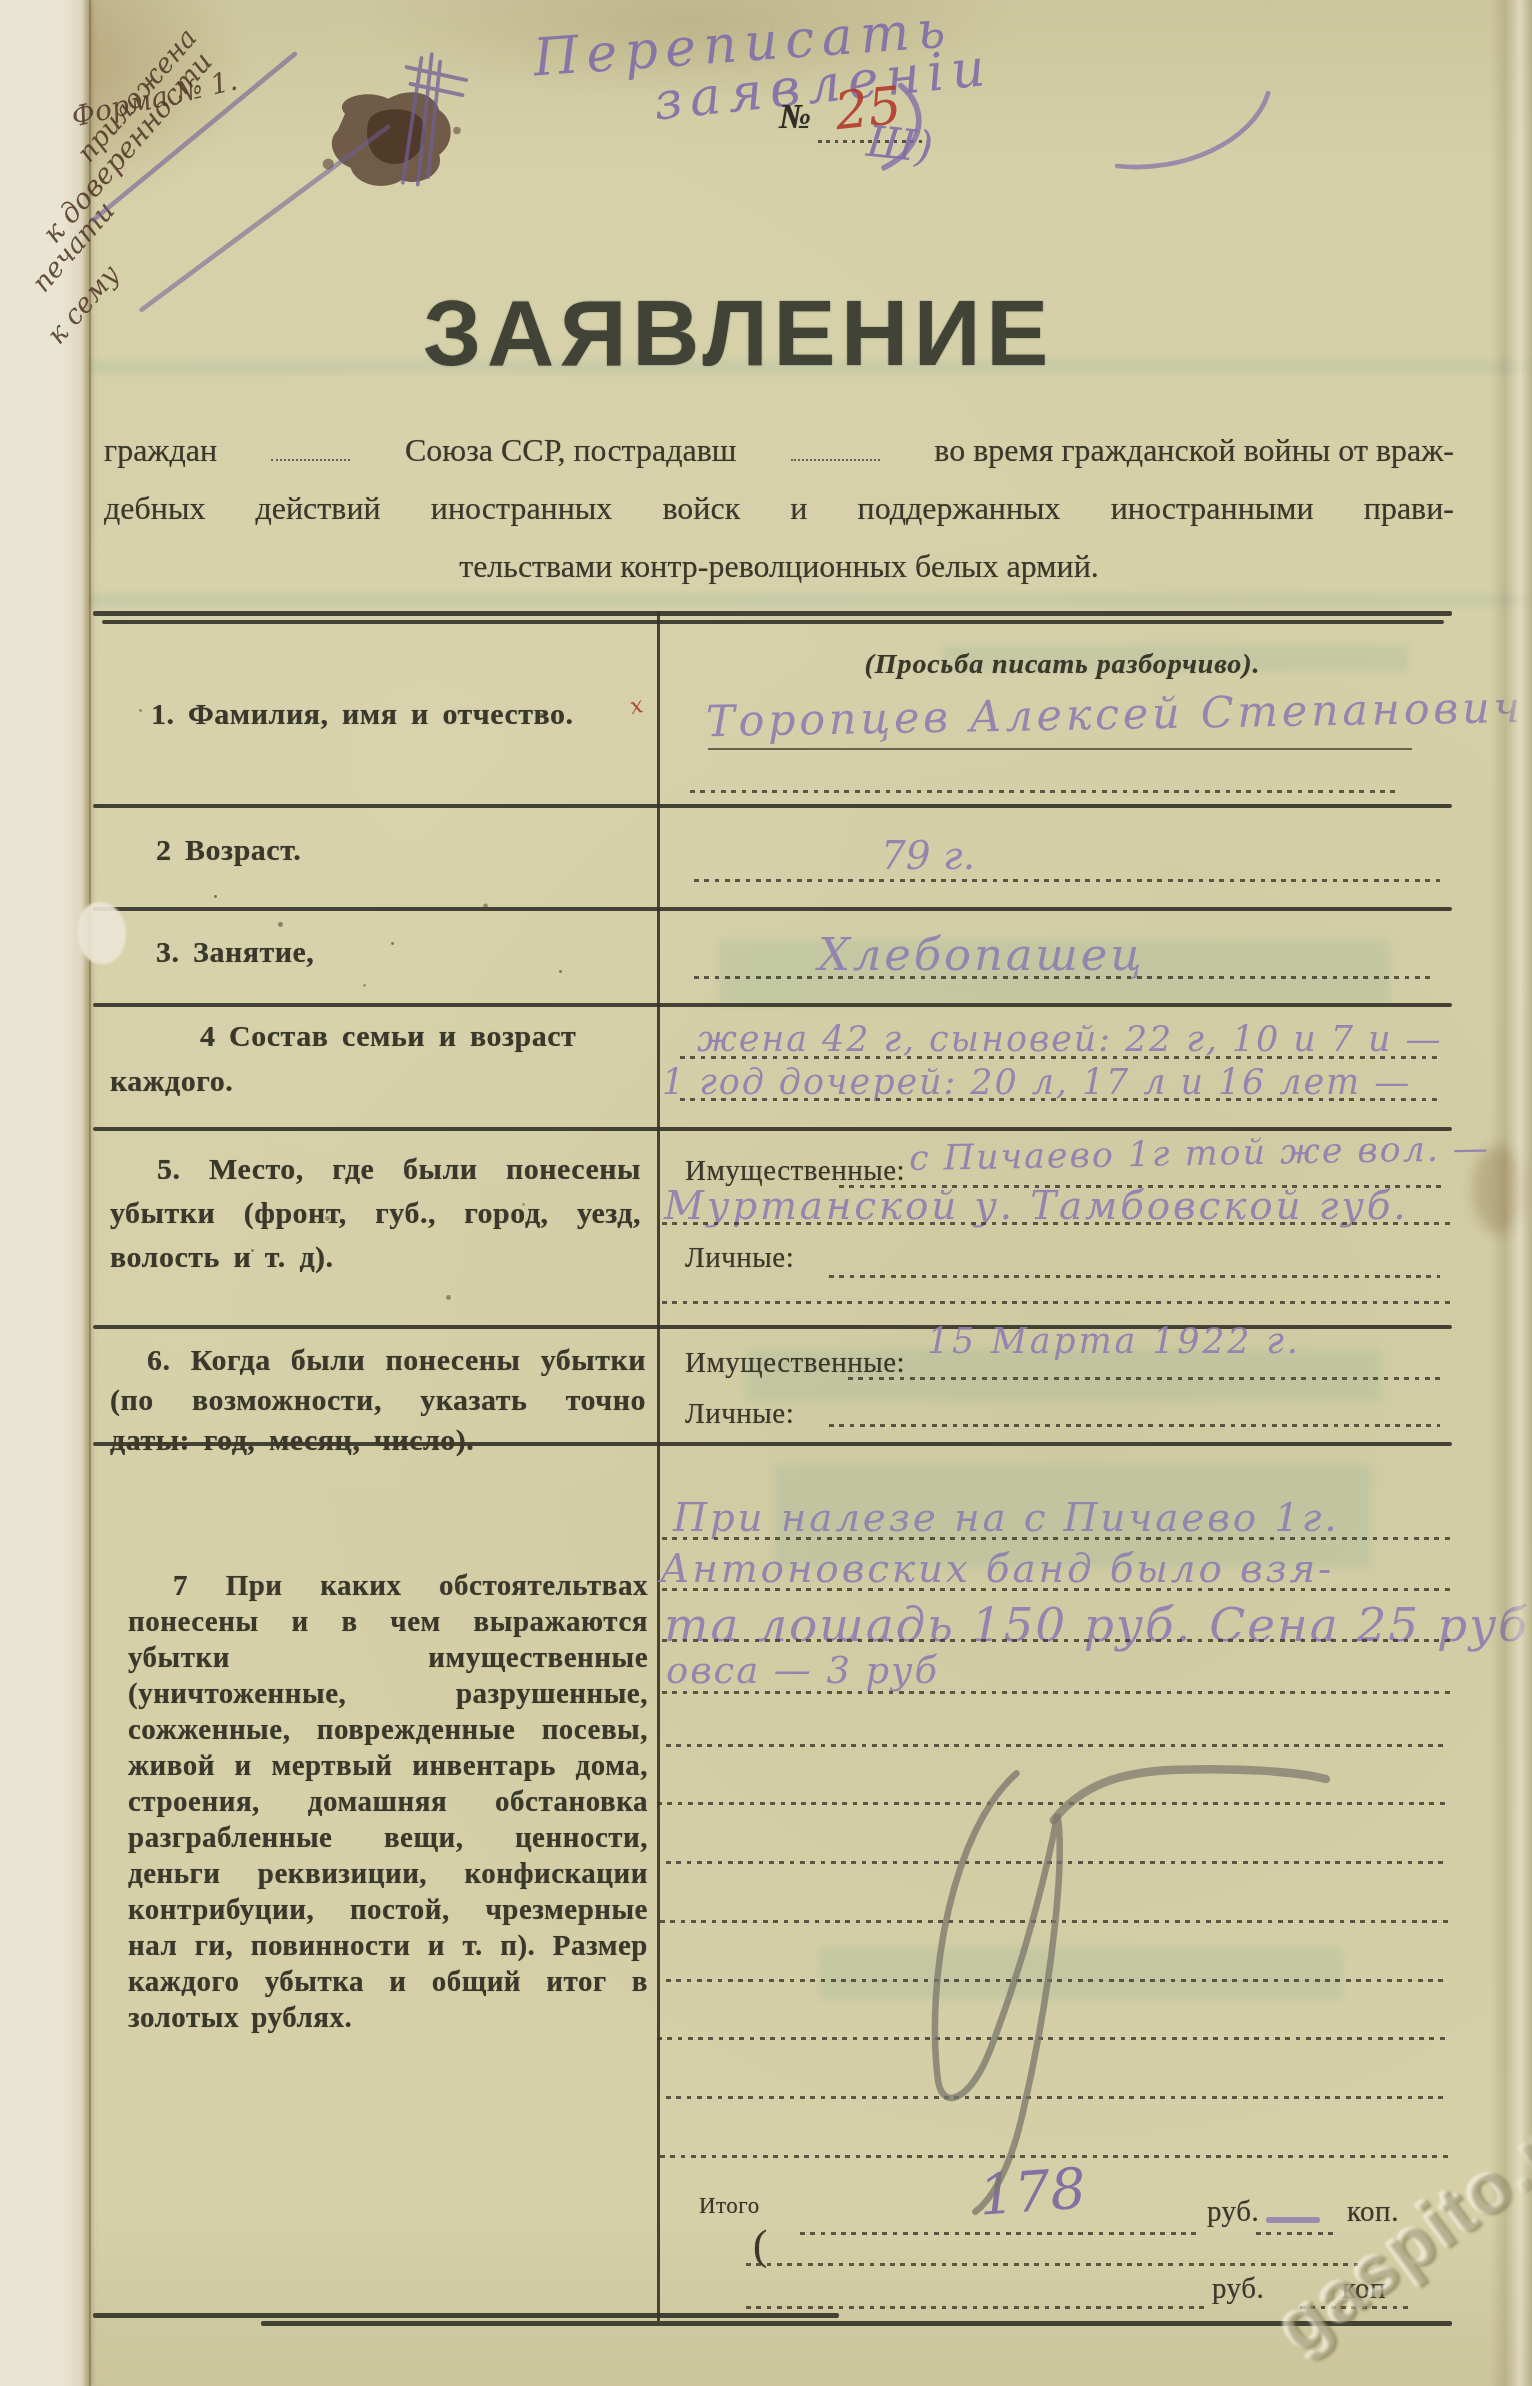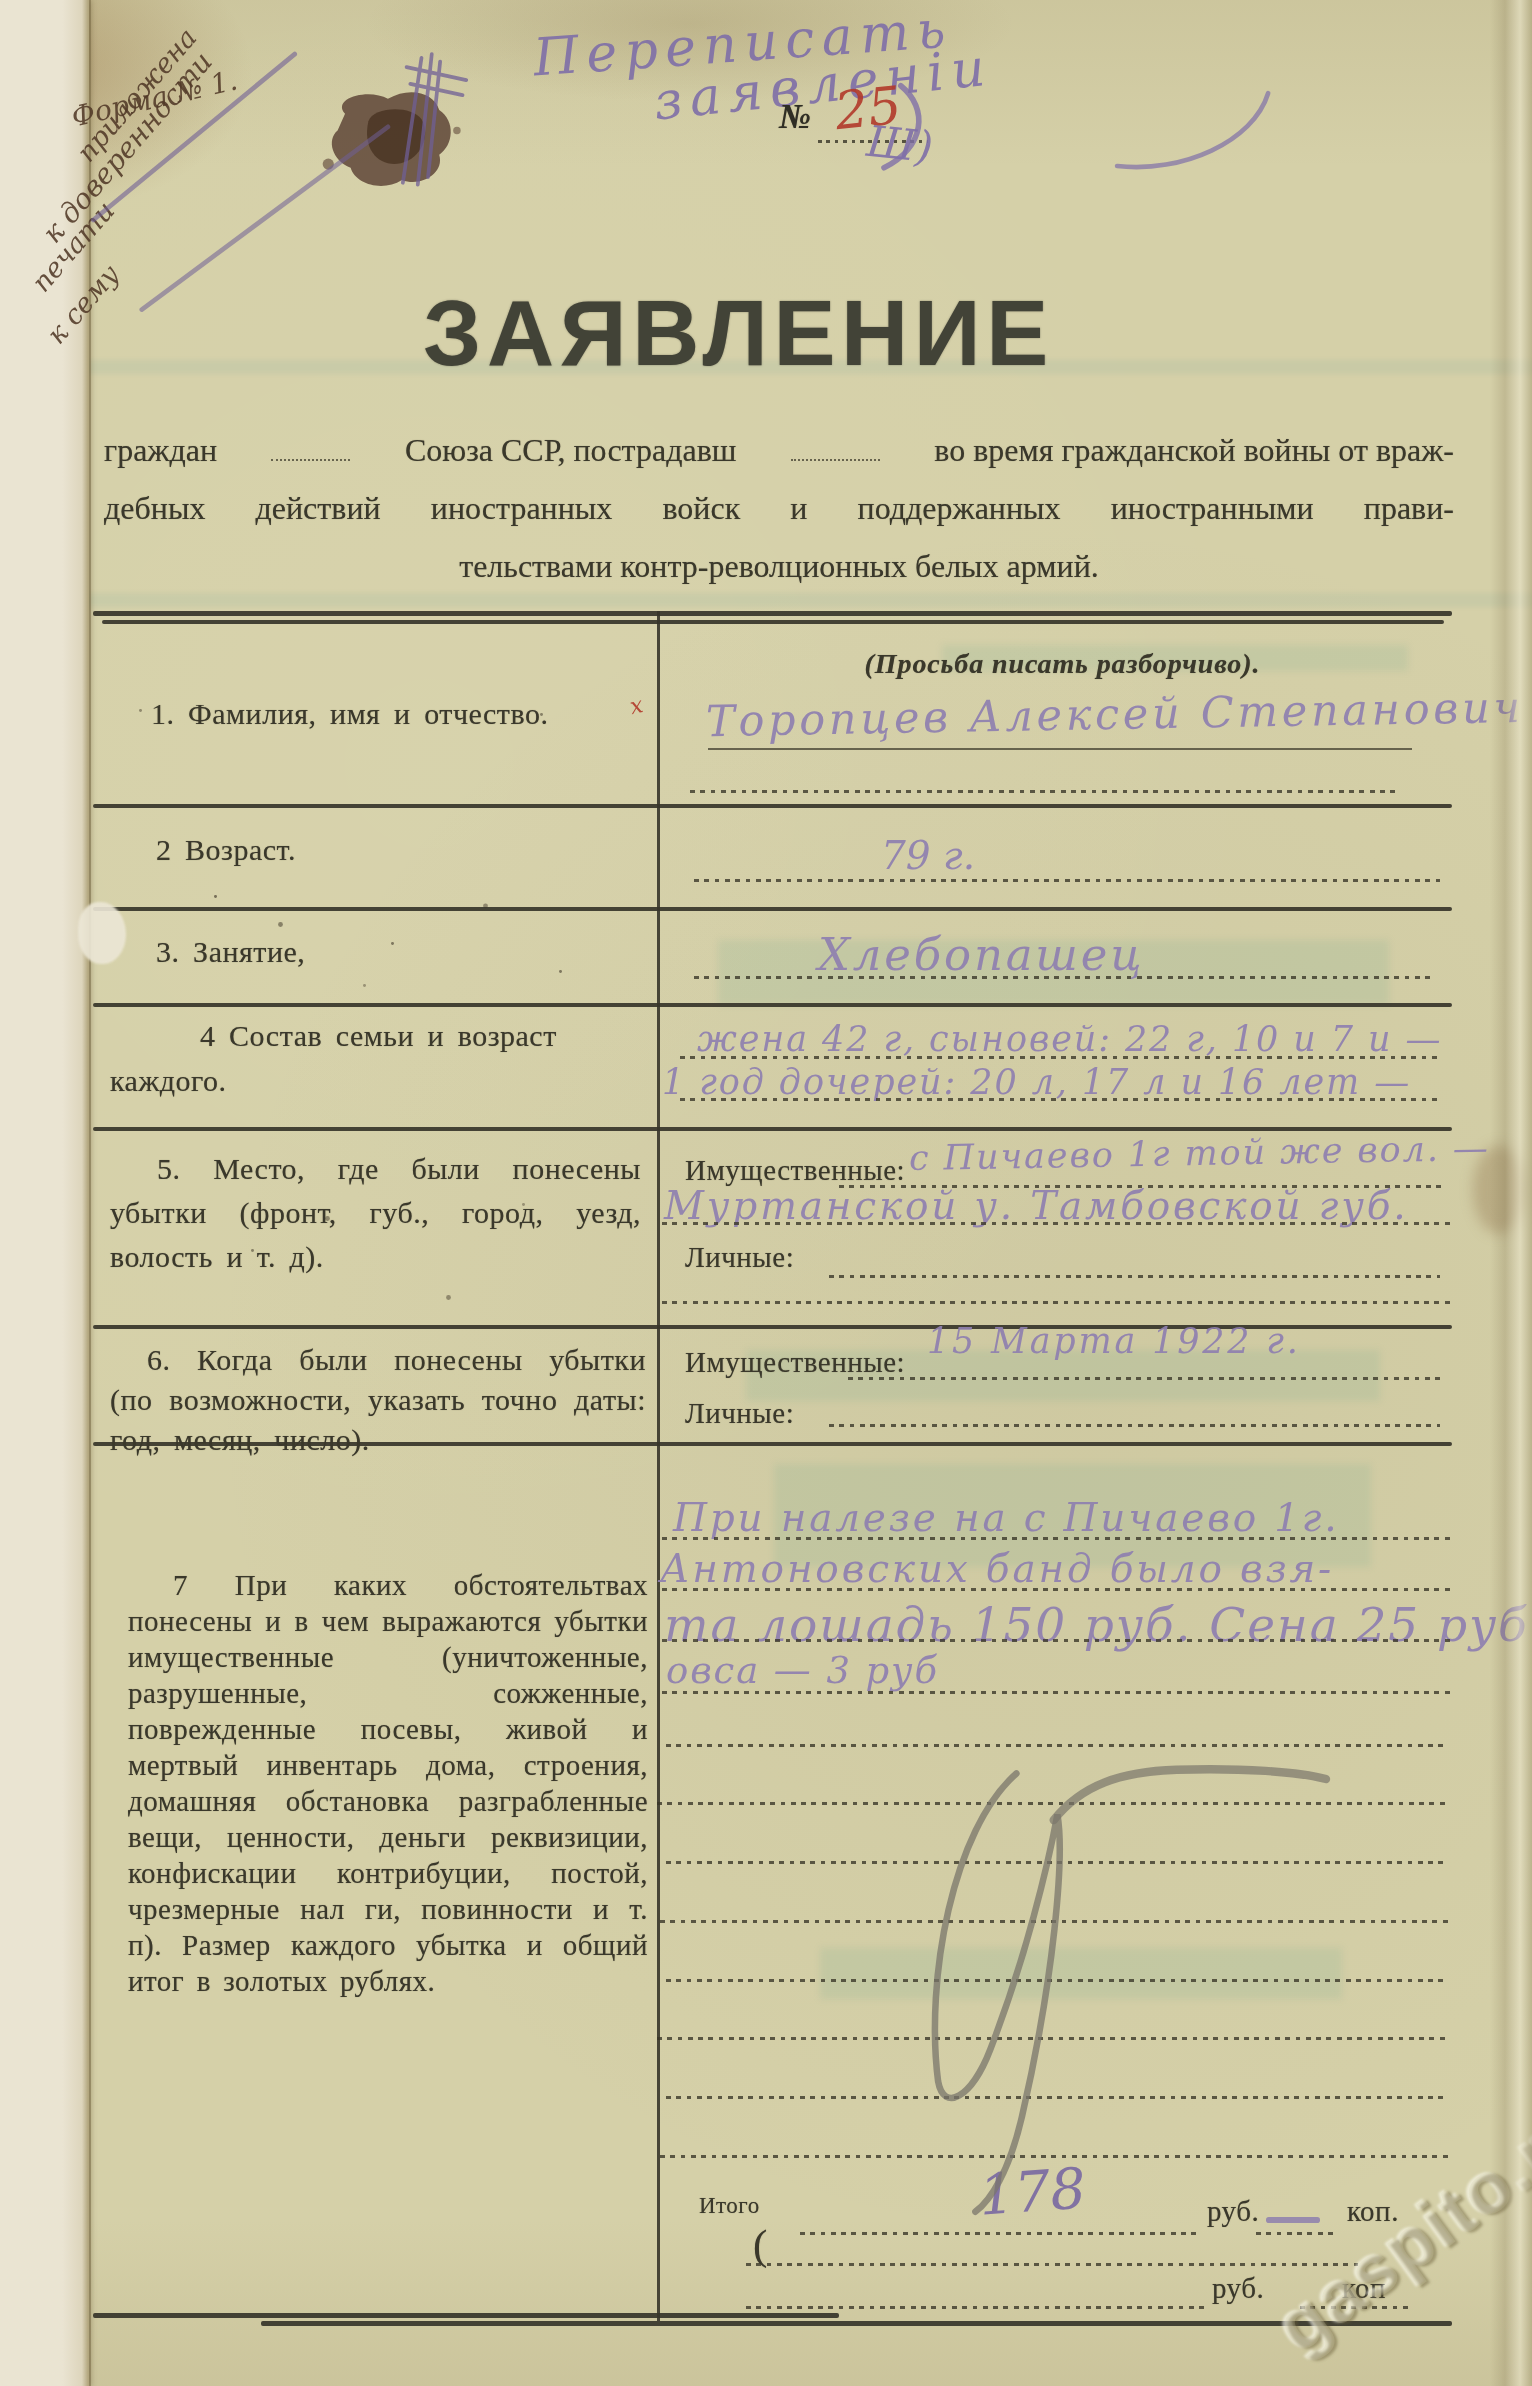"1. Фамилия, имя и отчество." .q { font-weight: none -> bold }
